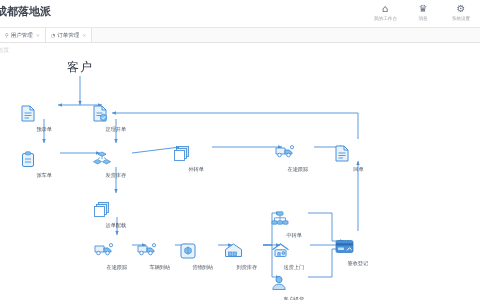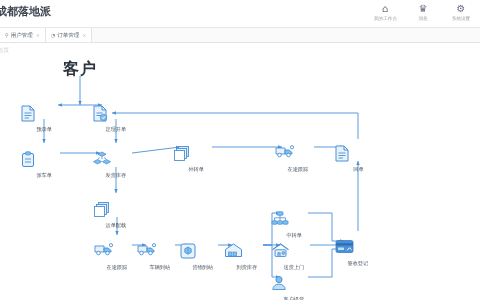"客户" .title-node { font-size: 16px -> 12px; font-weight: bold -> normal }
